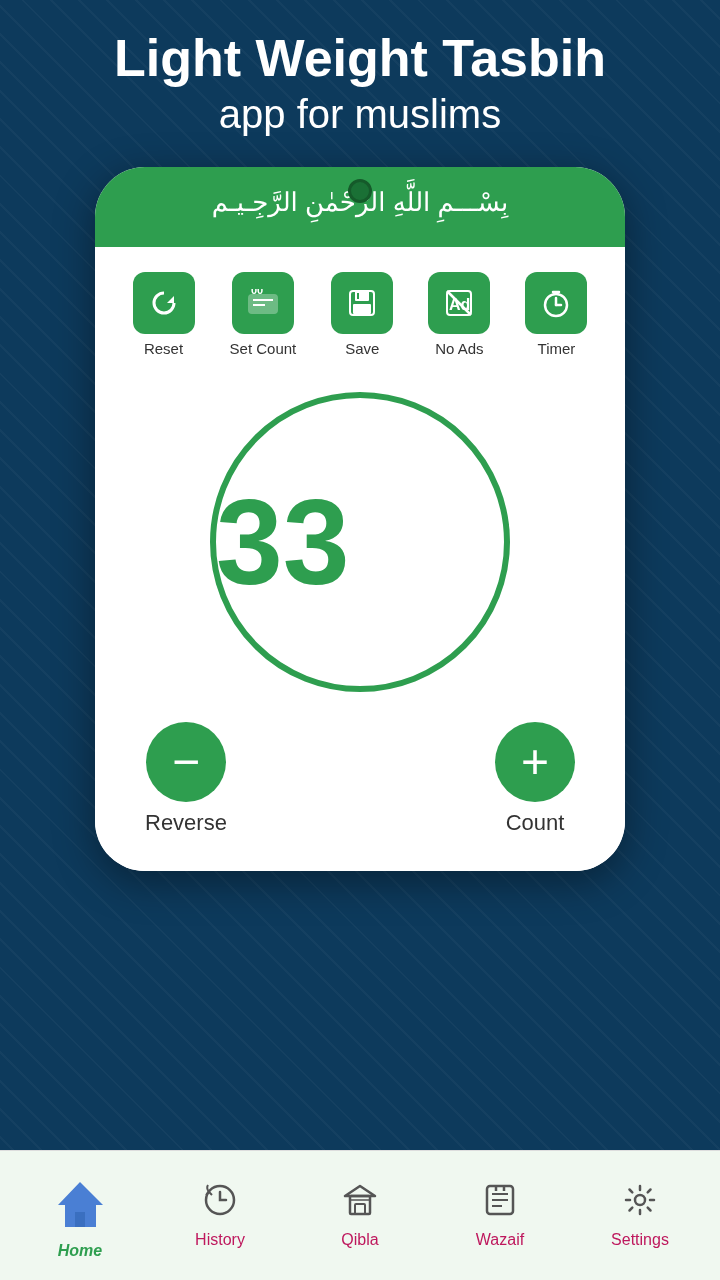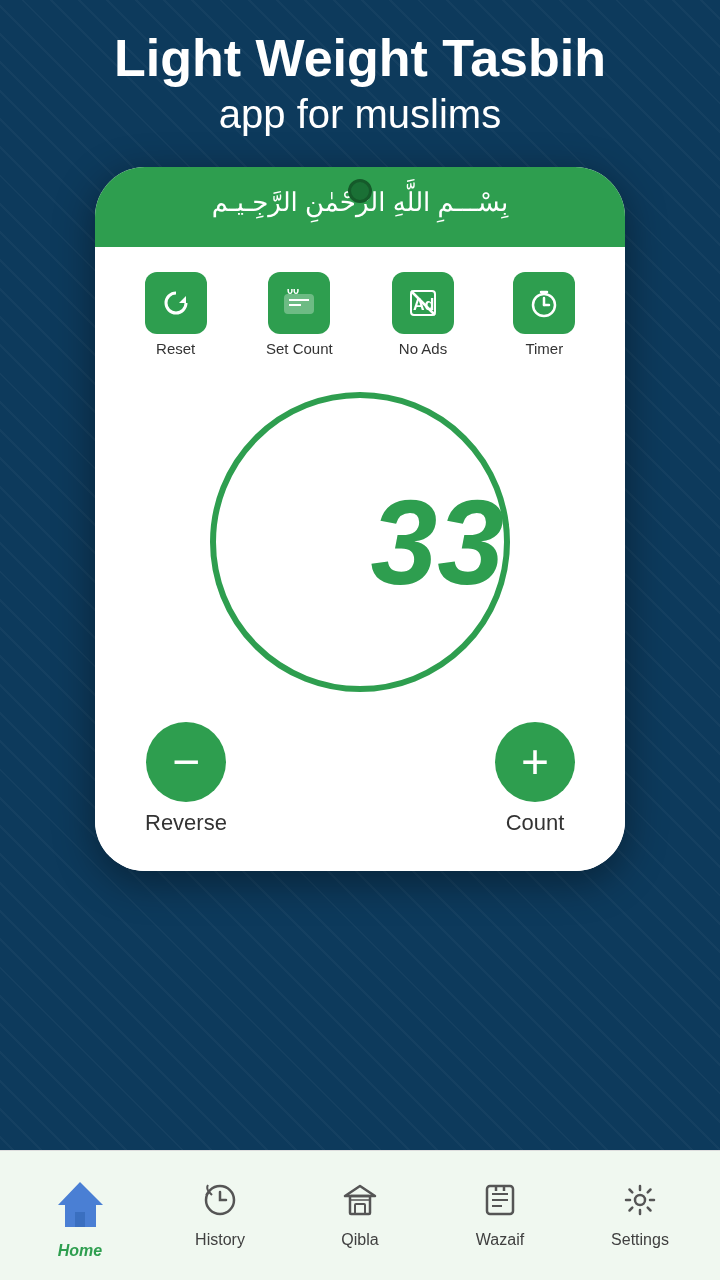"Save" div.action-btn { html: none -> <div> <div> <svg> <rect></rect> <rect></rect> <rect></rect> <rect></rect> </svg> </div> <span>Save</span> </div> }
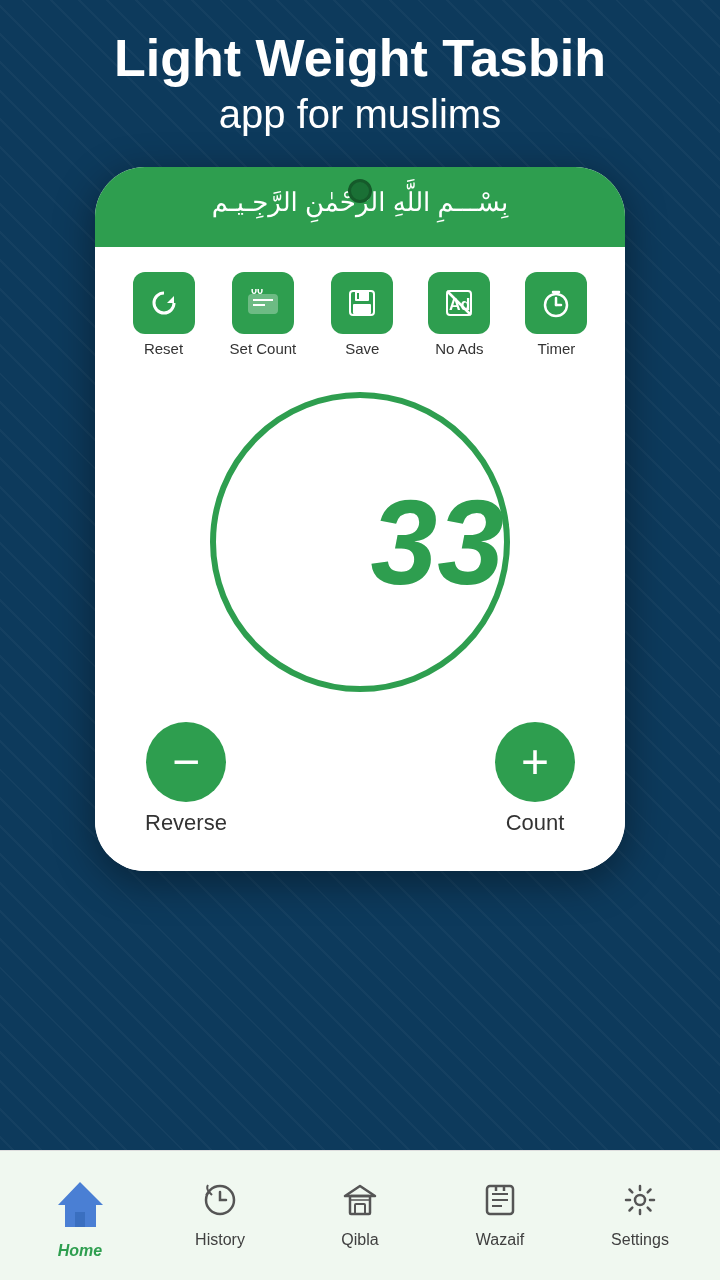"33" .counter-circle { font-style: italic -> none; justify-content: flex-end -> flex-start }
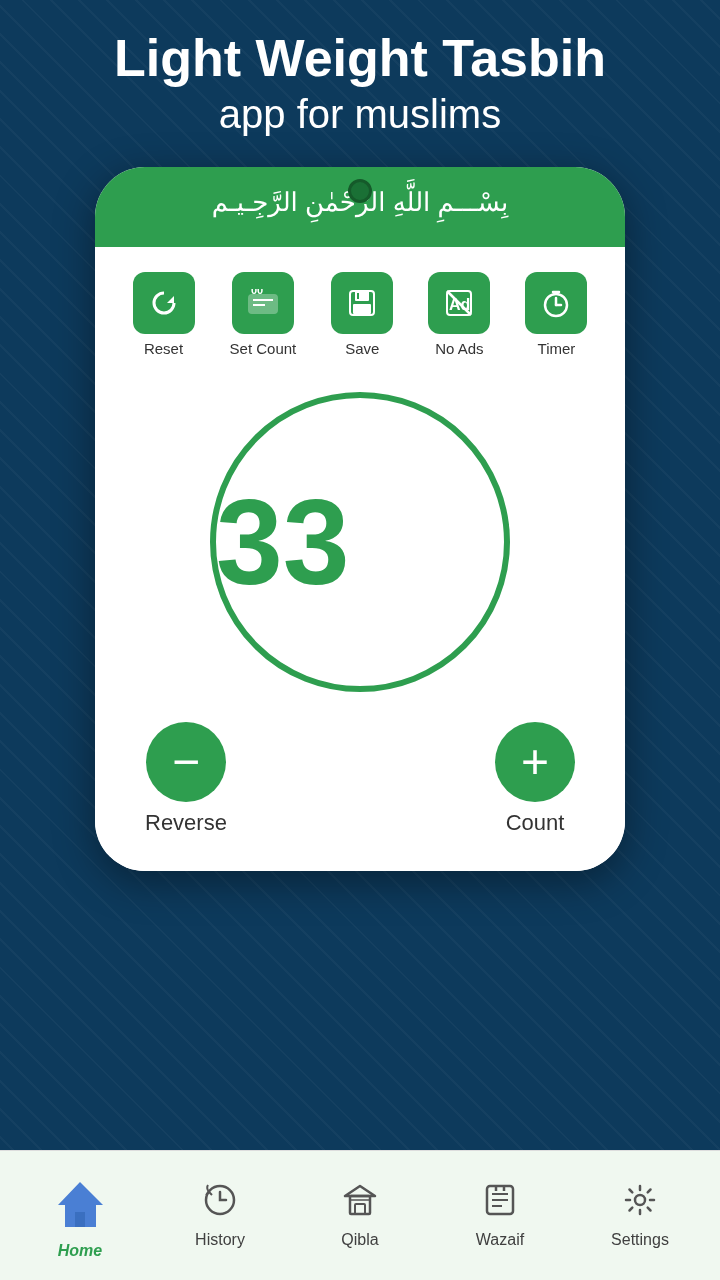"History" .nav-item .nav-label { color: #404040 -> #be185d }
